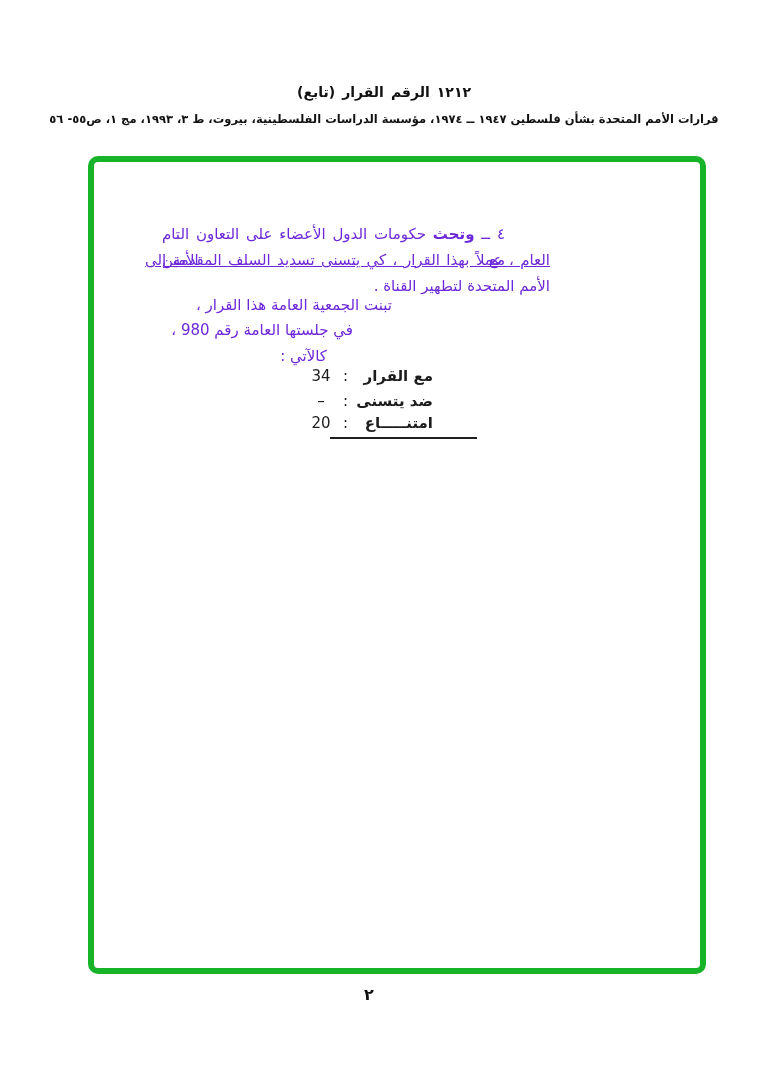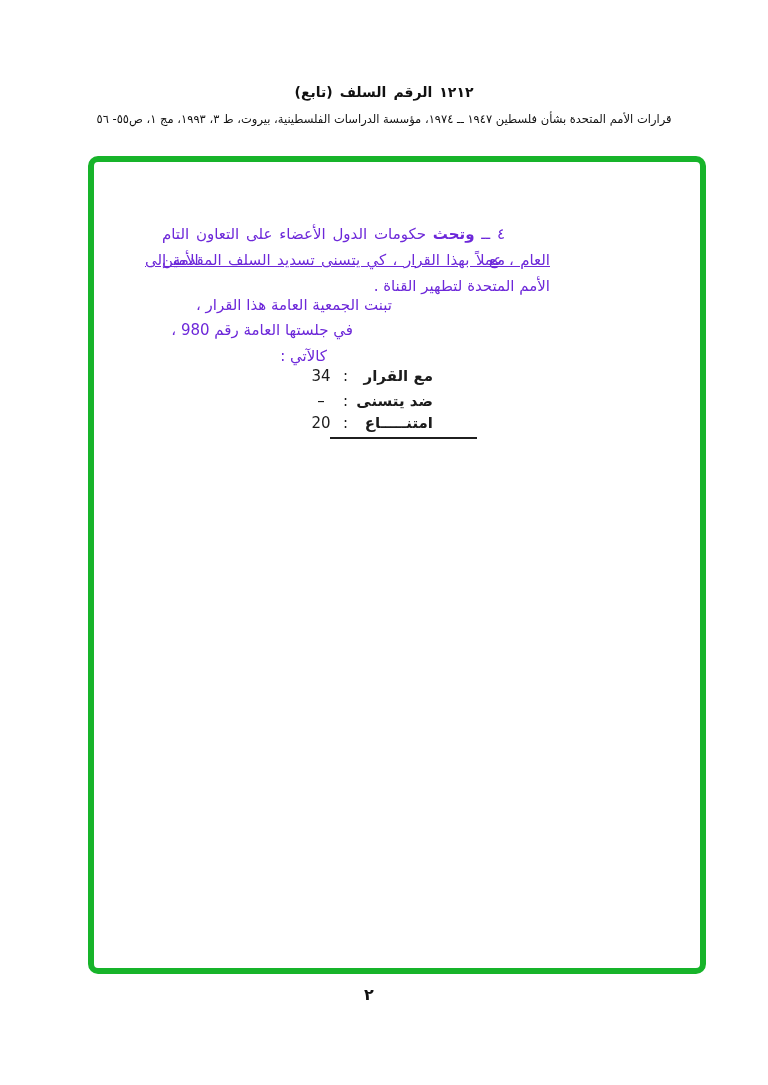"السلف" span { text: السلف -> القرار }
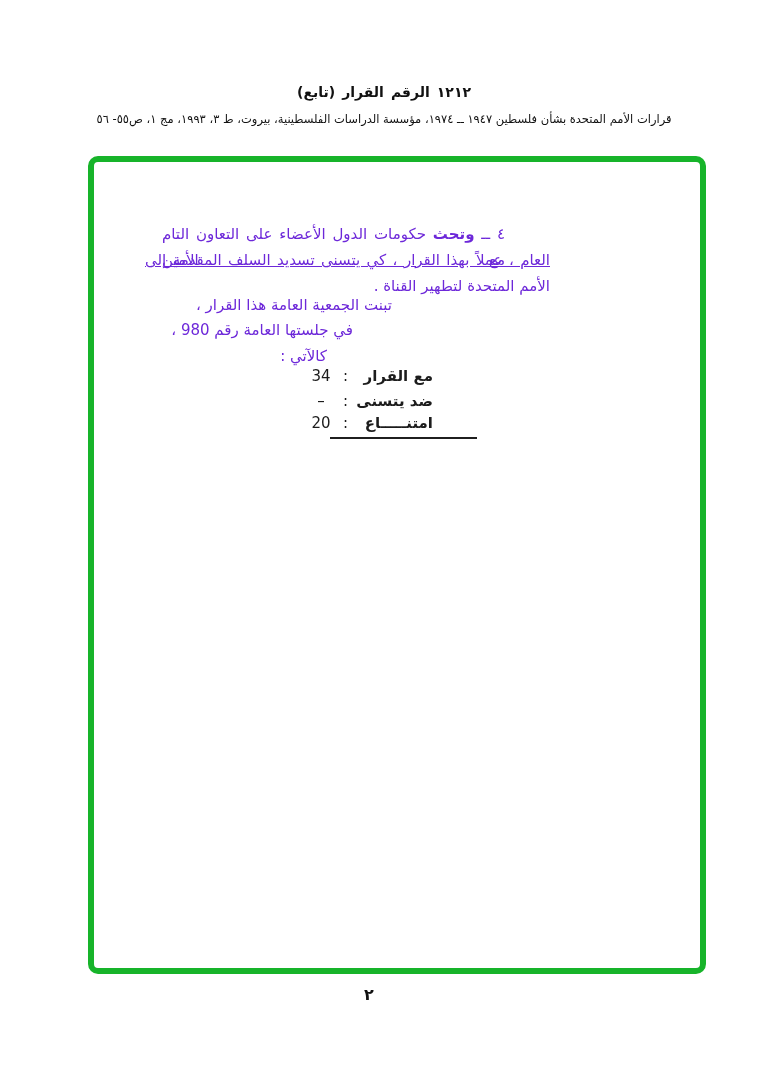"قرارات الأمم المتحدة بشأن فلسطين" .doc-source { font-weight: normal -> bold }
